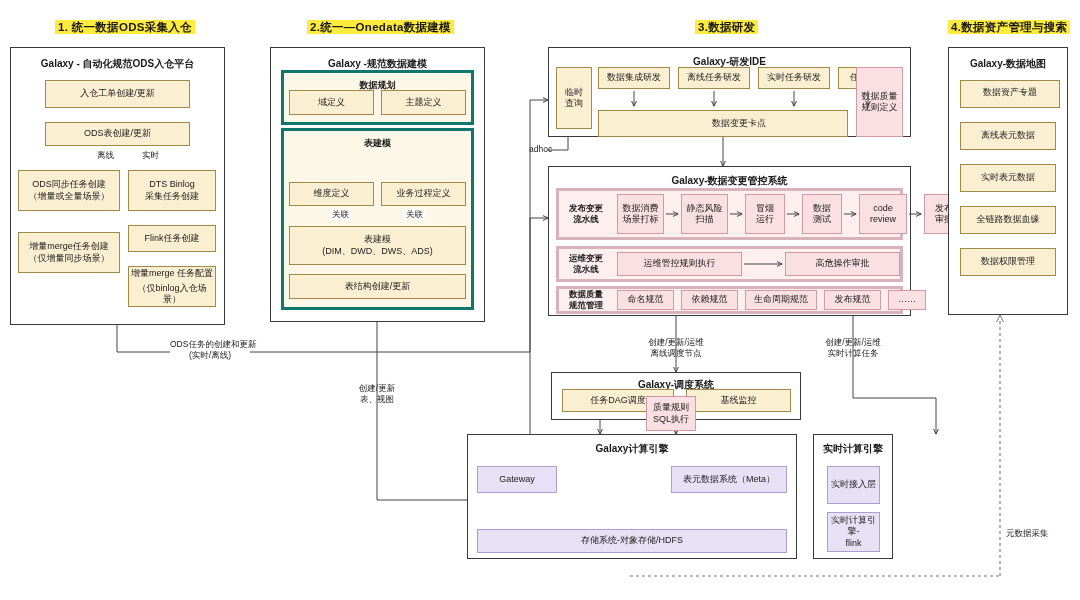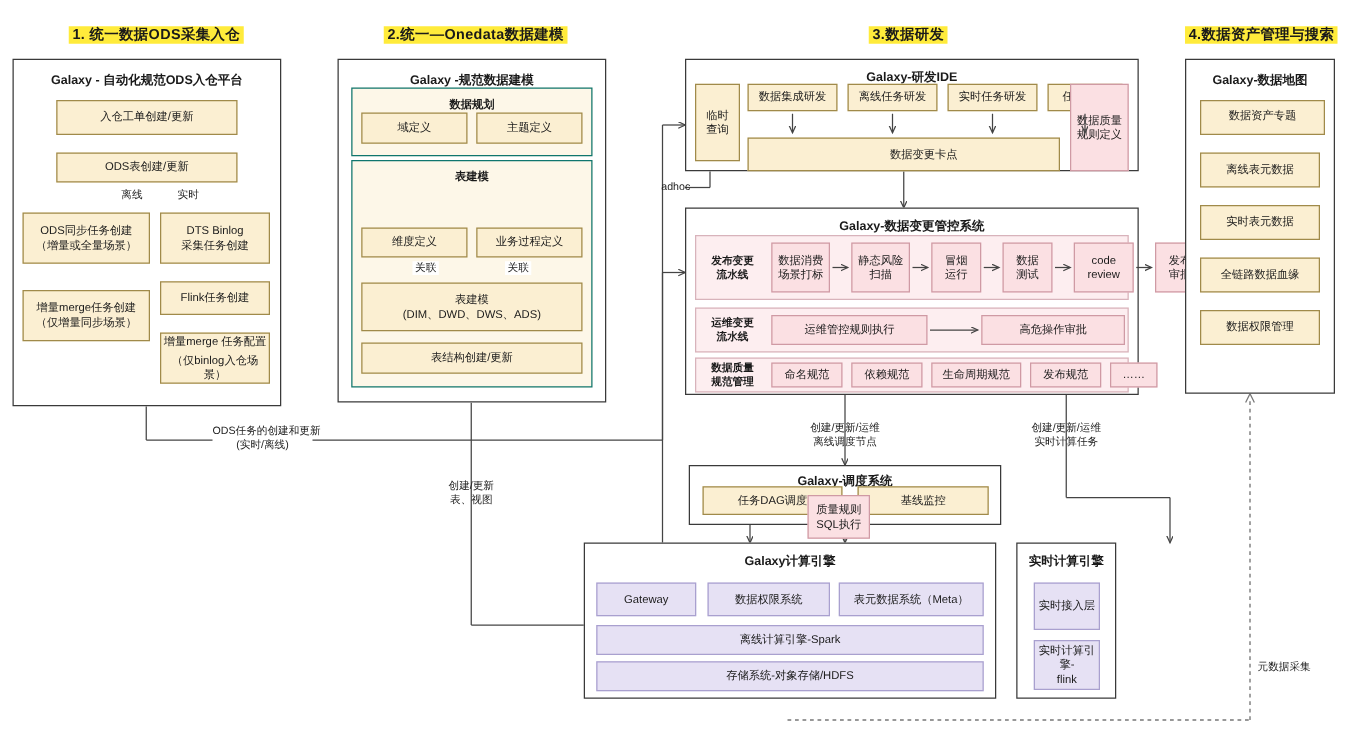"数据规划" .group { border: 1px solid #0f766e -> 3px solid #0f766e }
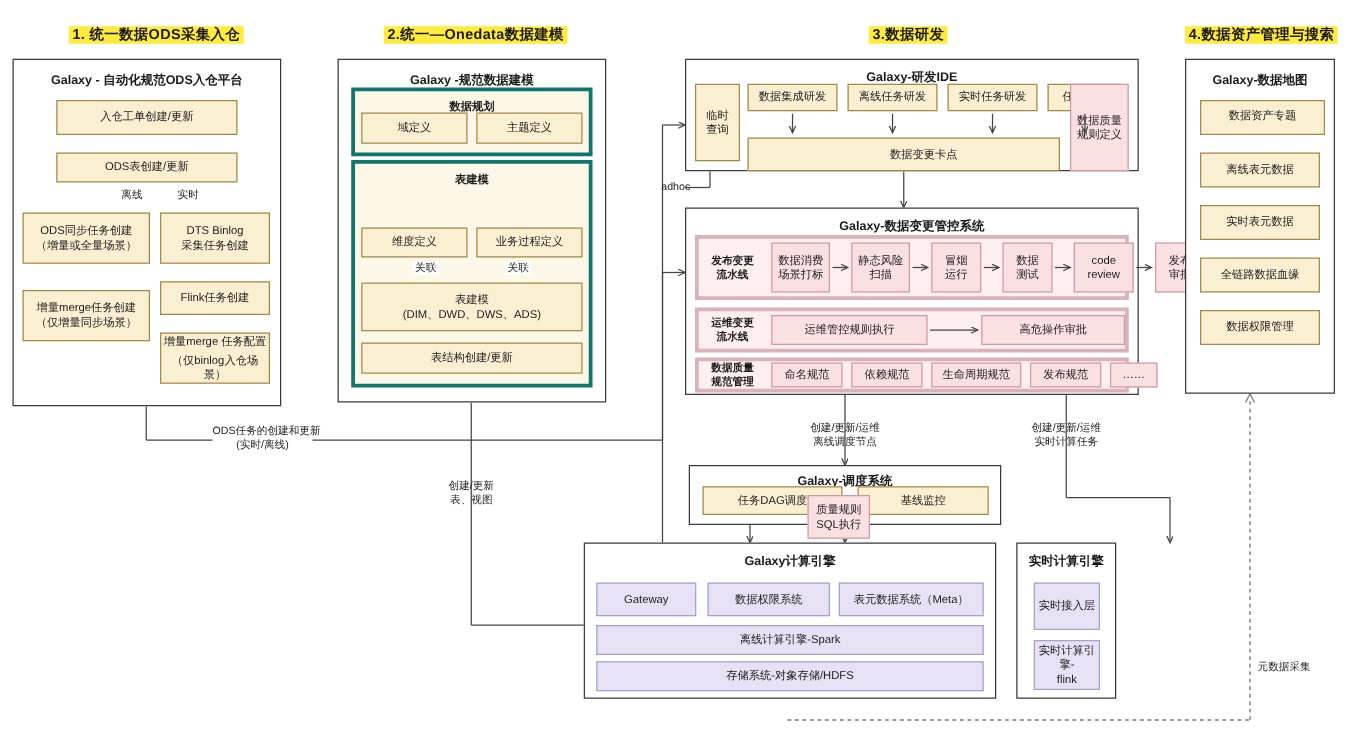"数据权限系统" div.abs { html: <div>数据权限系统</div> -> none }
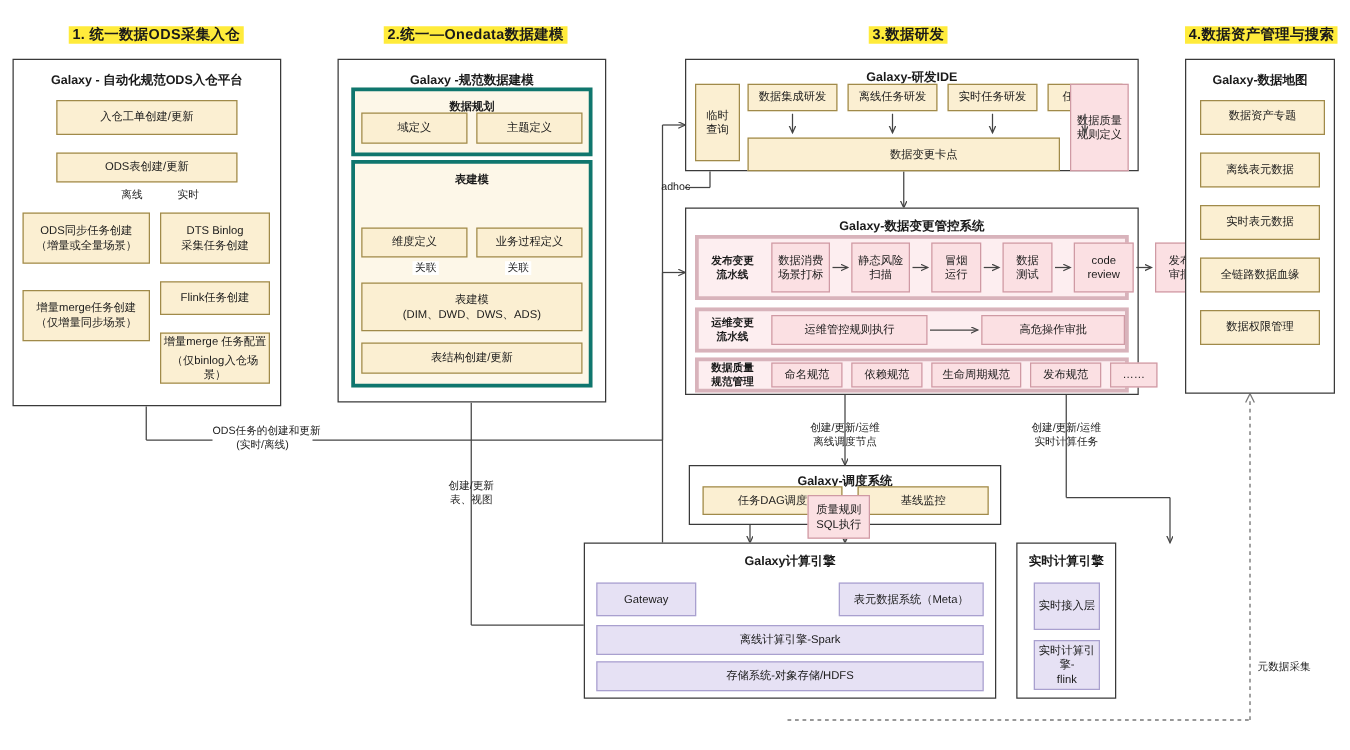"离线计算引擎-Spark" div.abs { html: <div>离线计算引擎-Spark</div> -> none }
